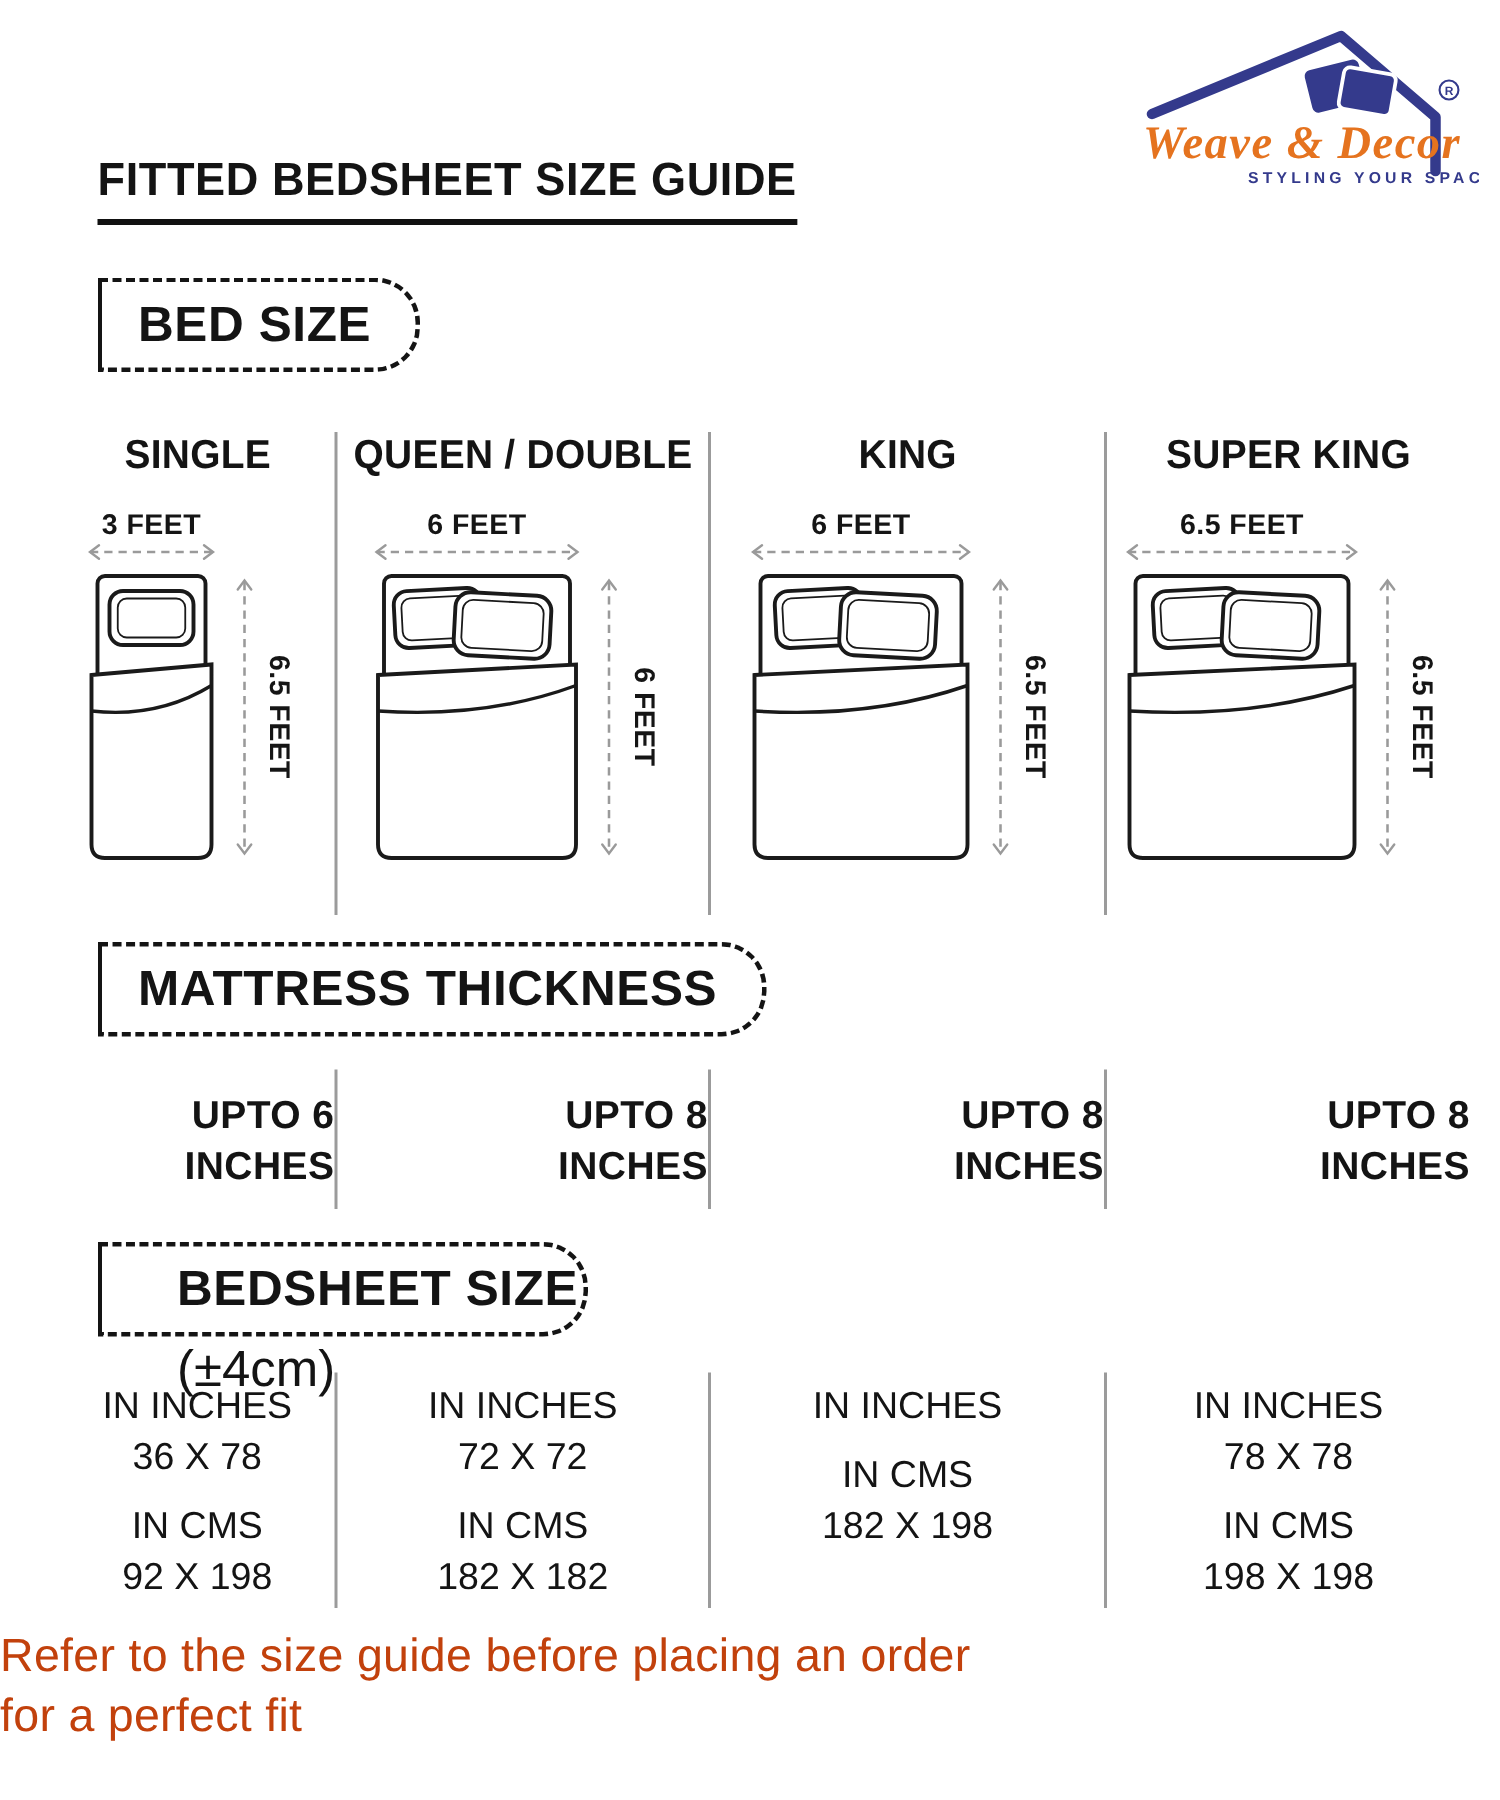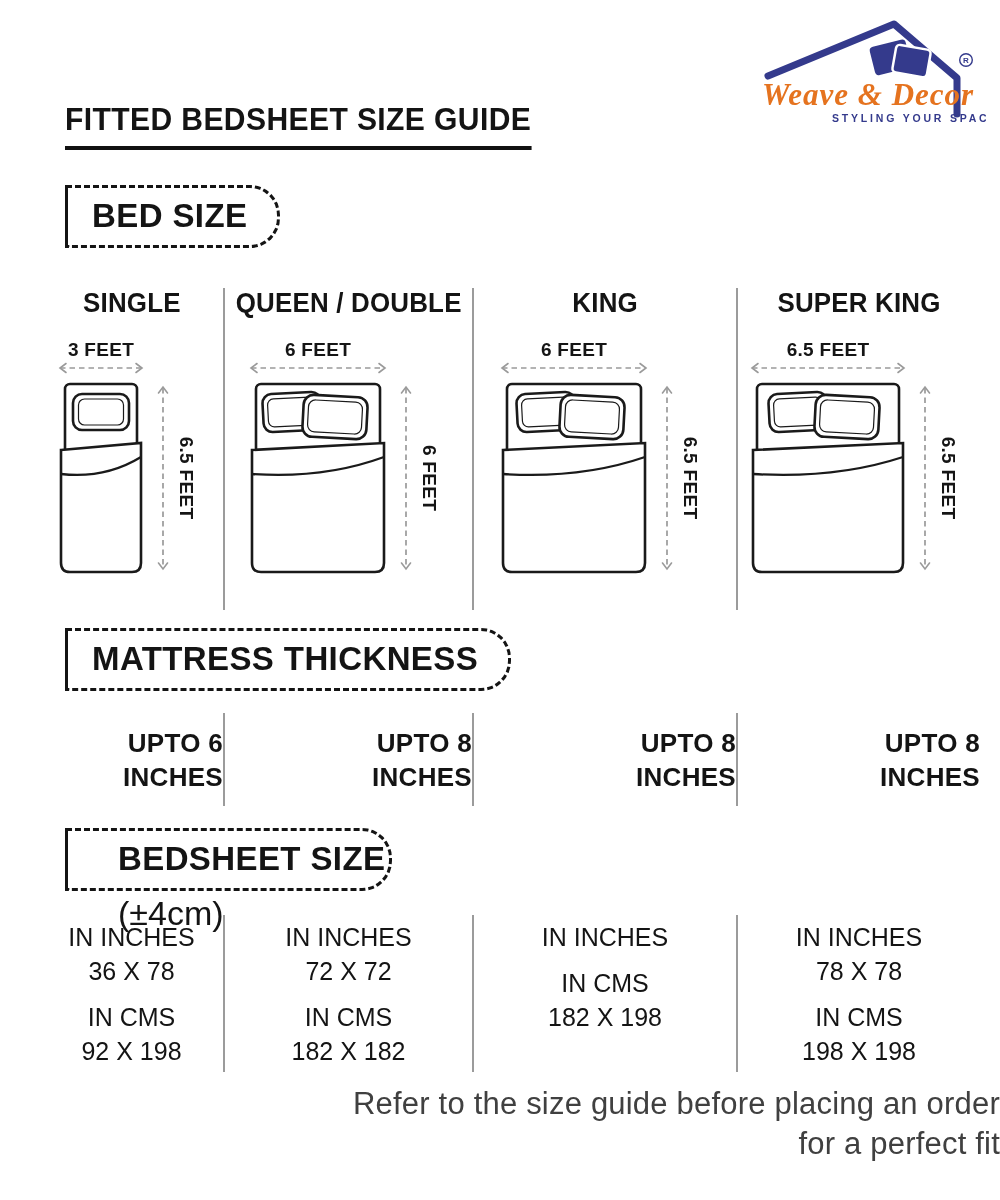"Refer to the size guide" .footer { color: #404040 -> #c2410c; text-align: right -> left }
